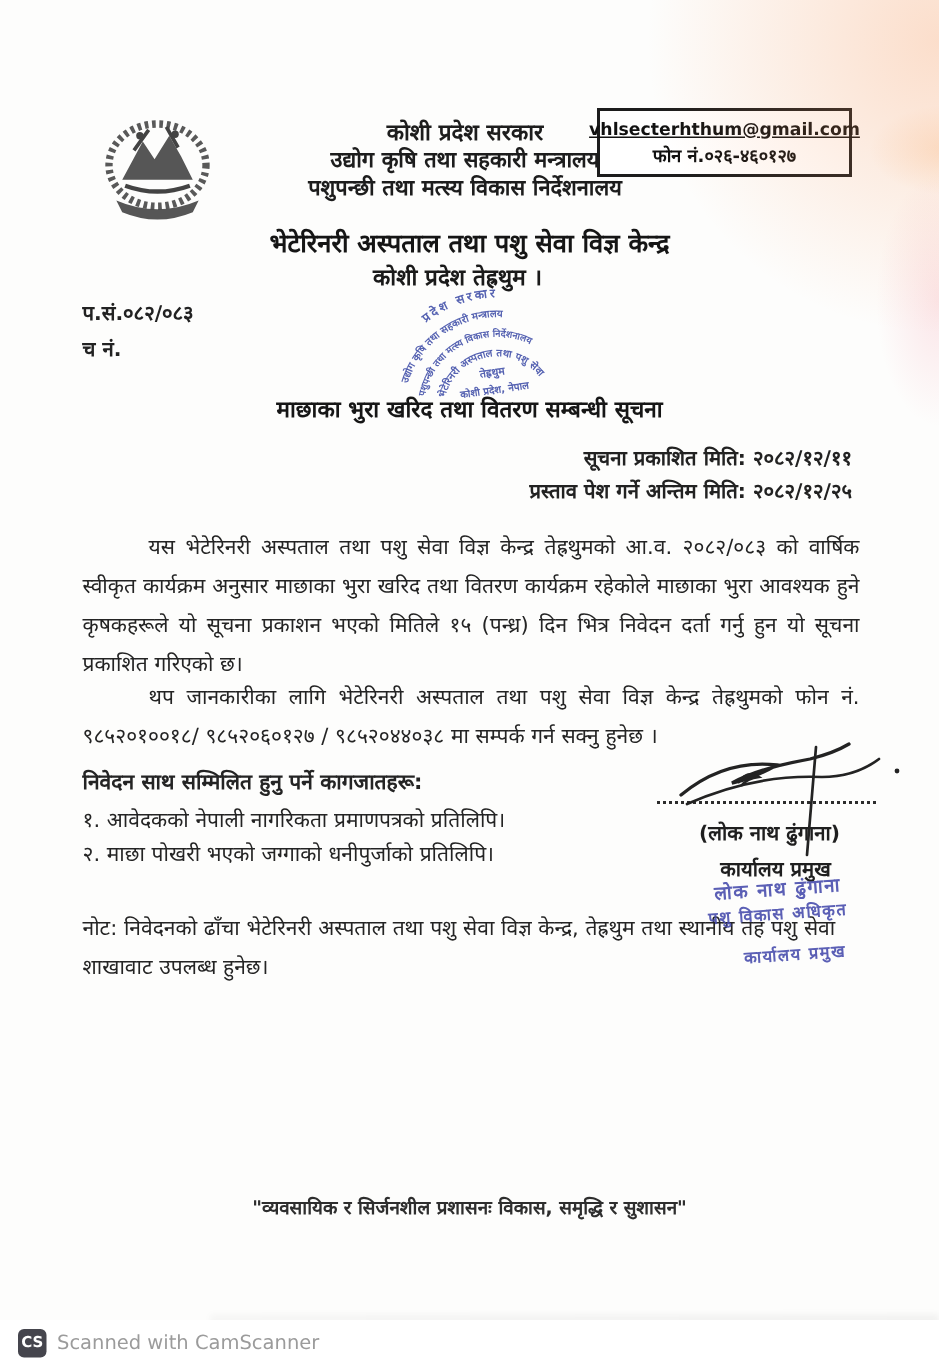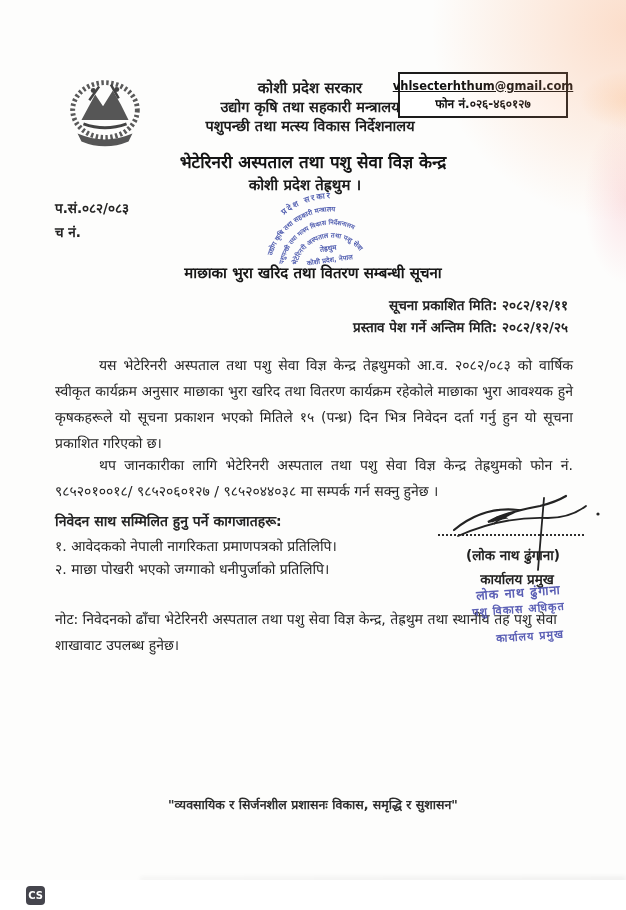"CS" .scan-bar { padding-left: 26px -> 12px }
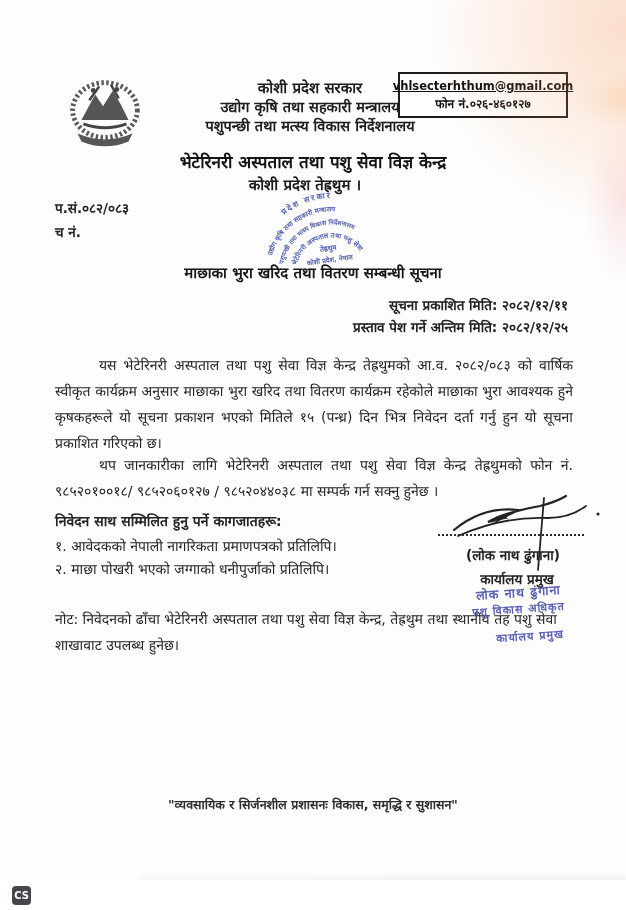"Scanned with CamScanner" div.scan-text { html: none -> <div>Scanned with CamScanner</div> }
